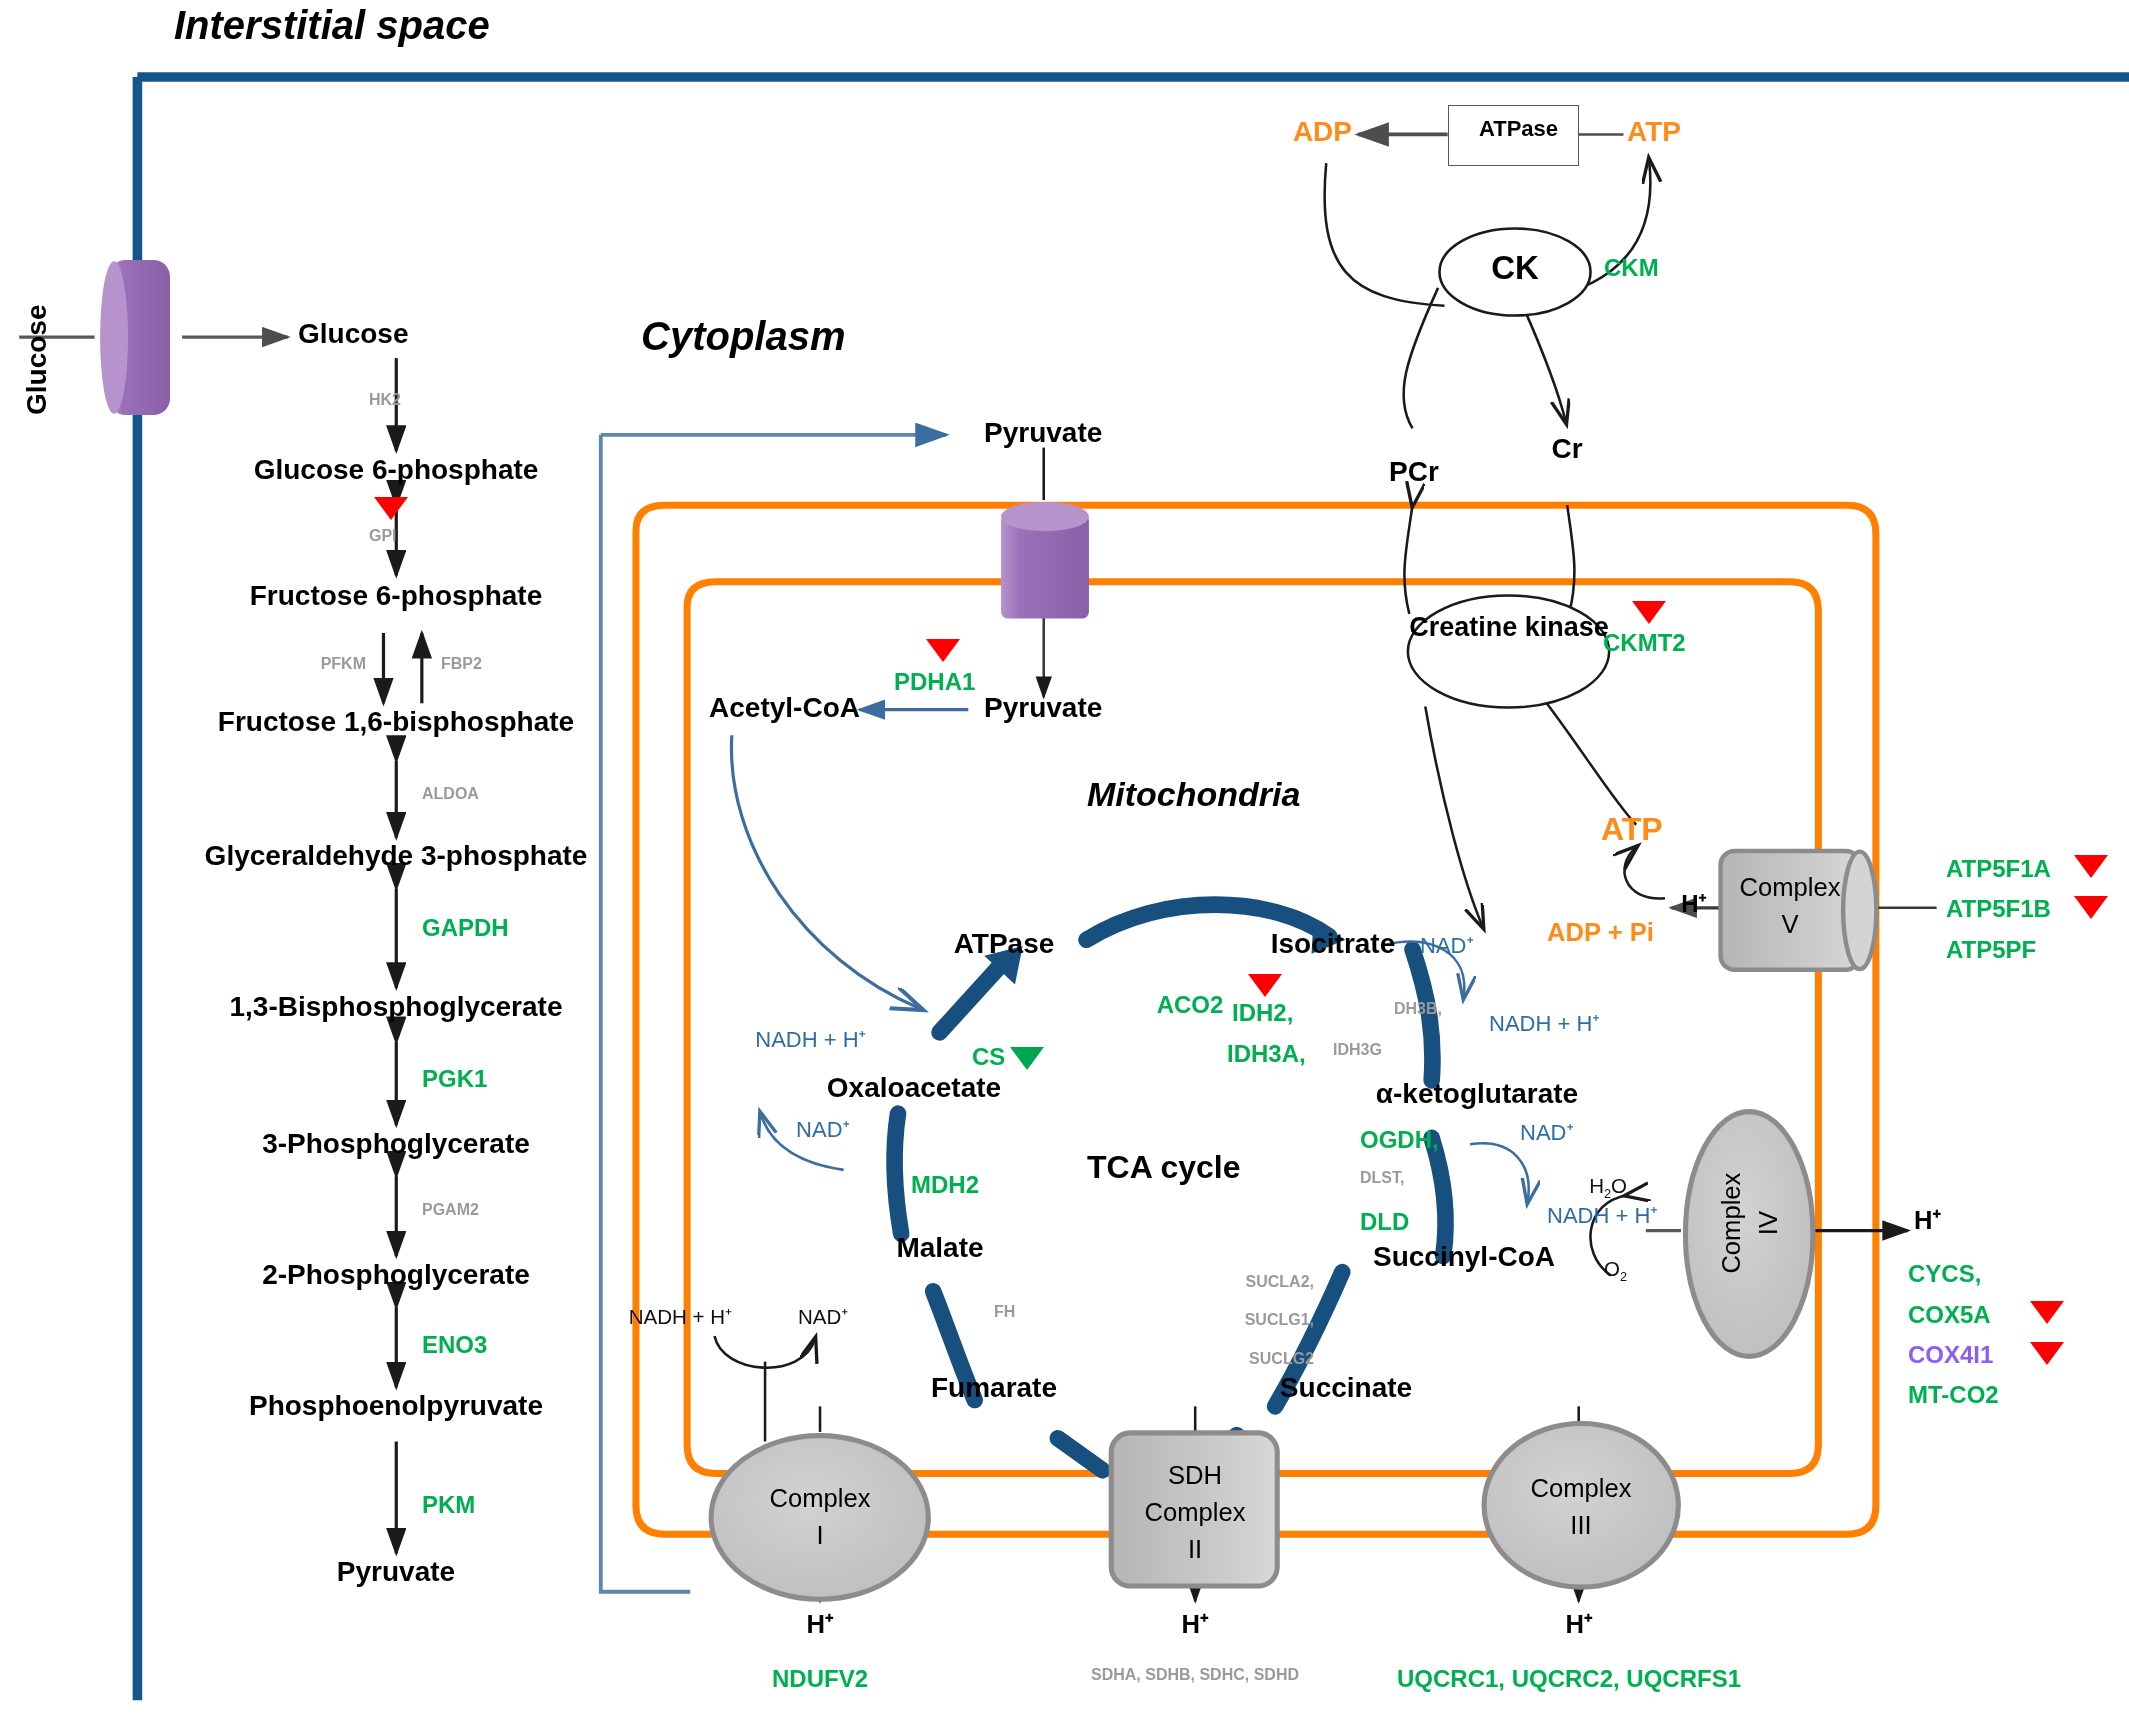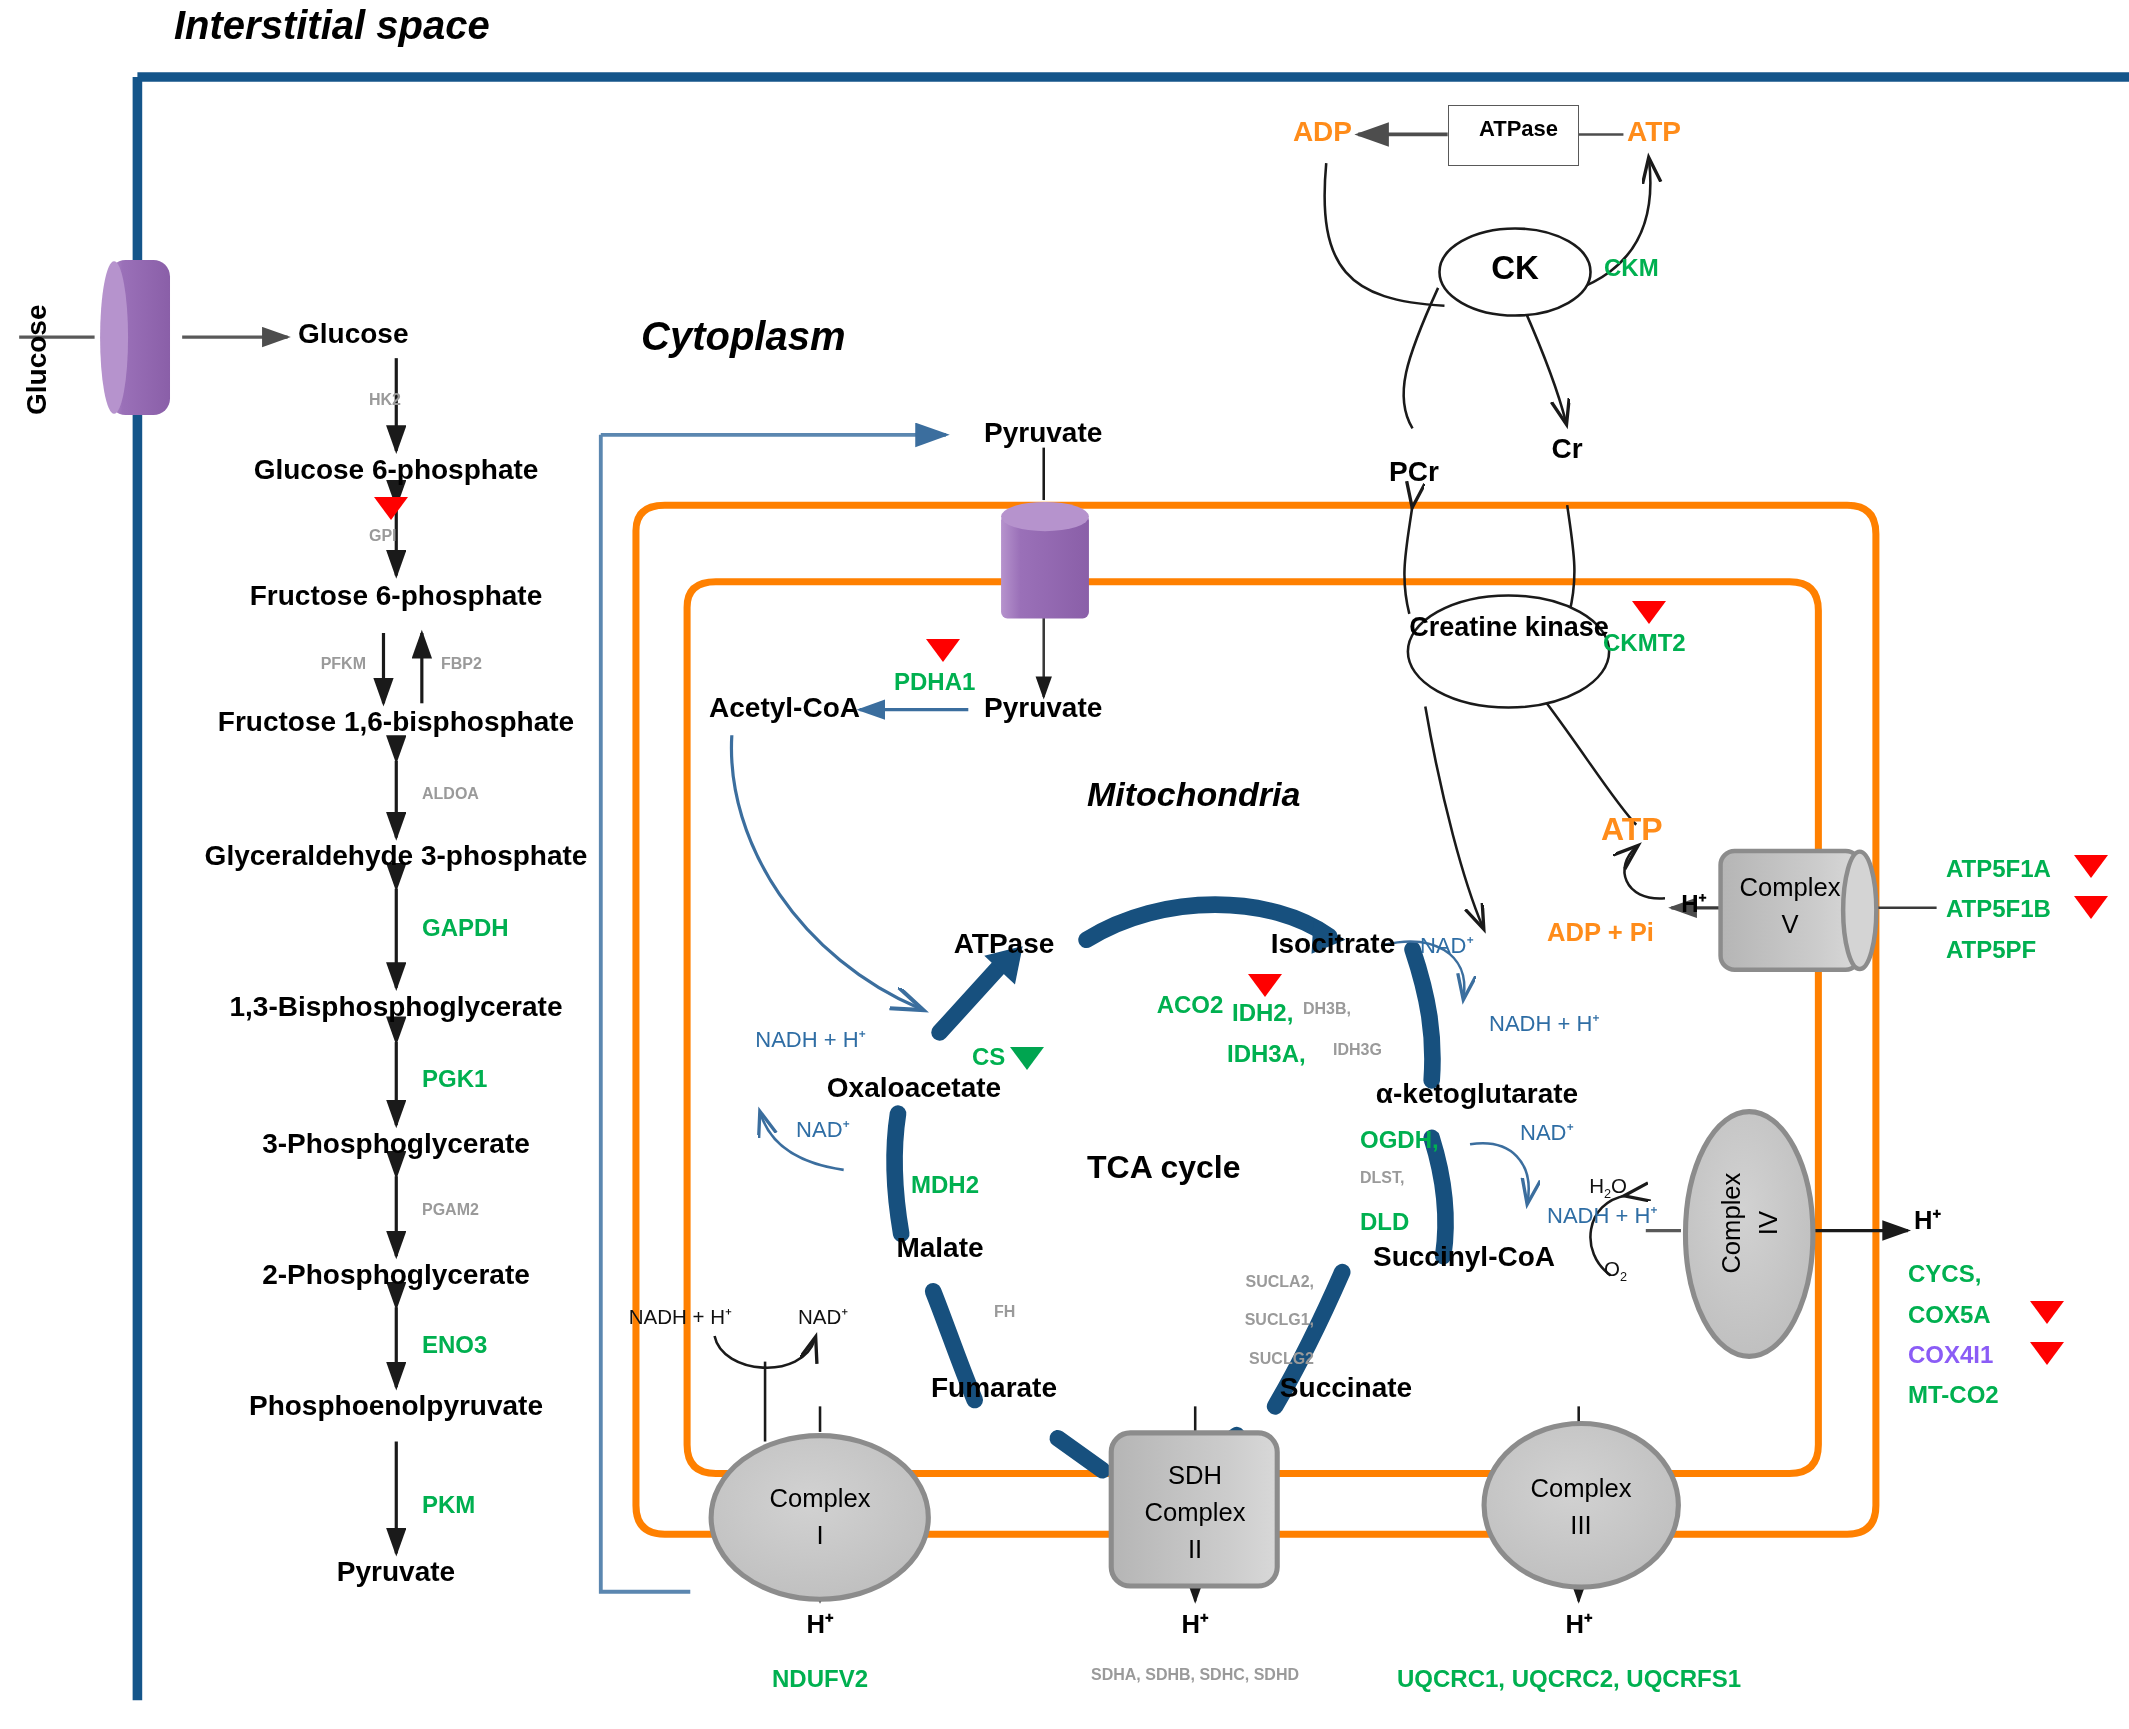"DH3B," div.lbl { left: 1303px -> 1394px }
